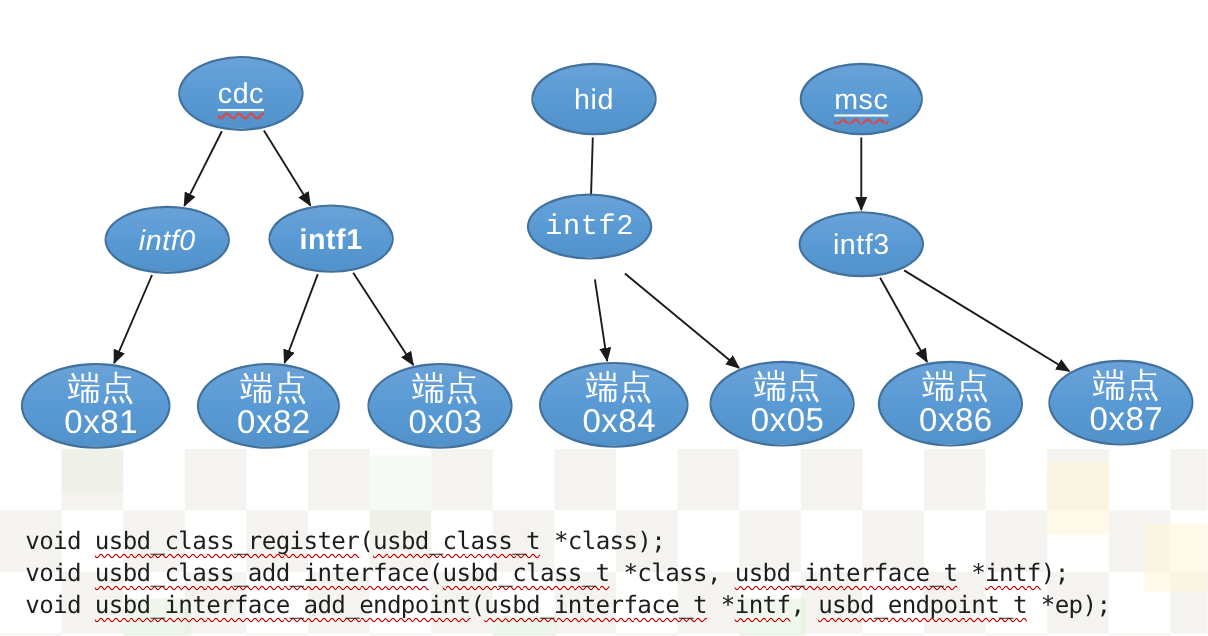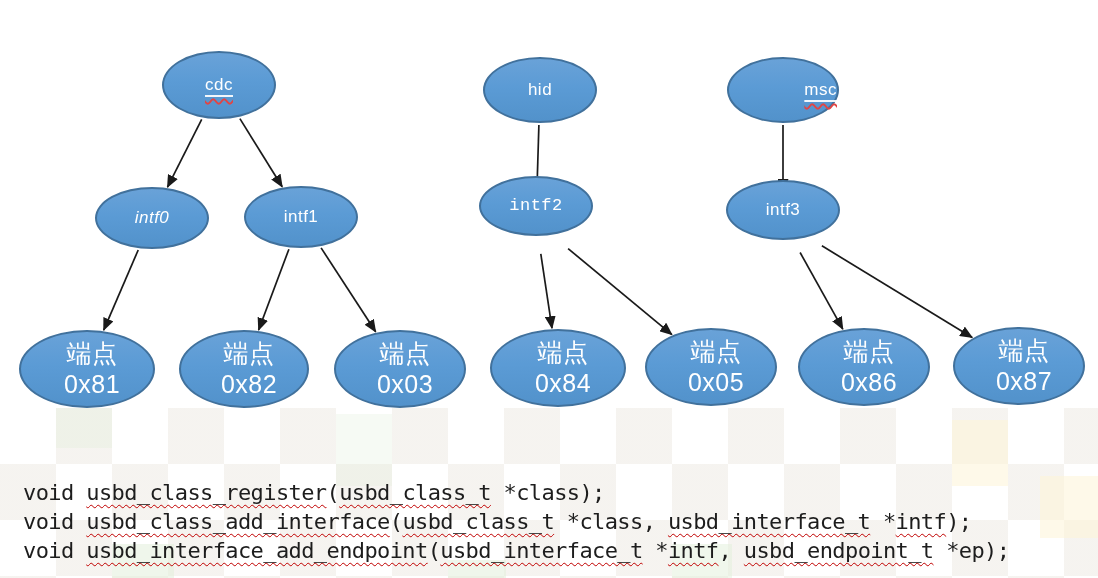"cdc" .node .node-label { font-size: 17px -> 26px }
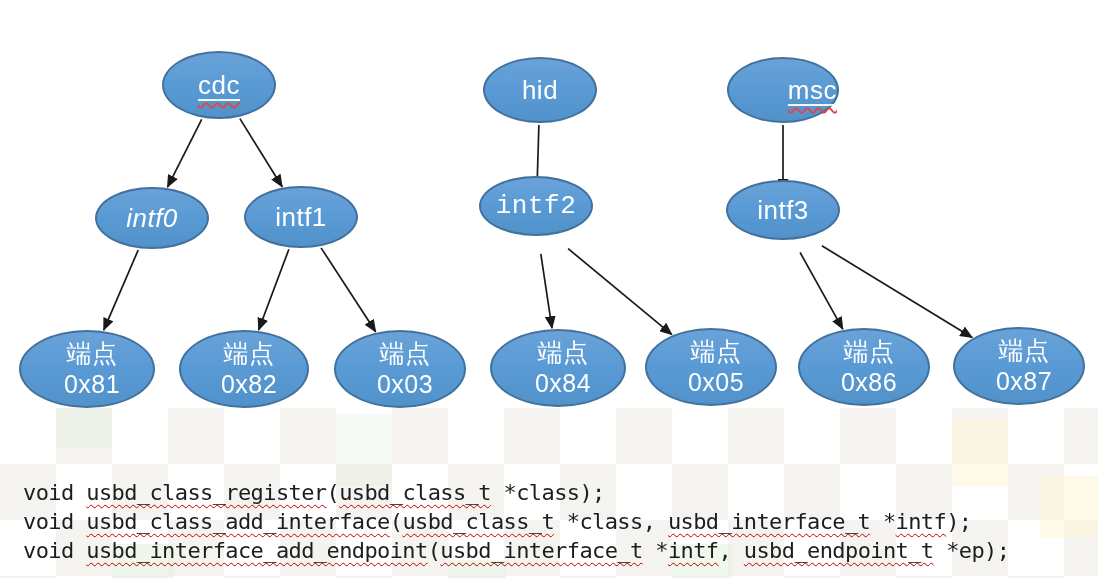"msc" div.node { justify-content: flex-end -> none }
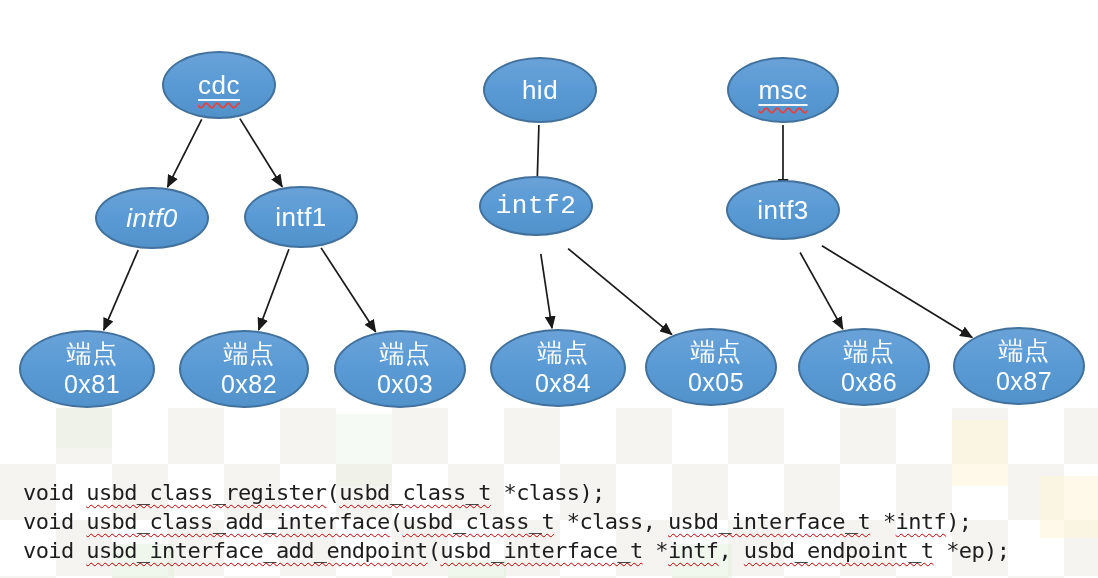"intf1" div.node { font-weight: none -> bold }
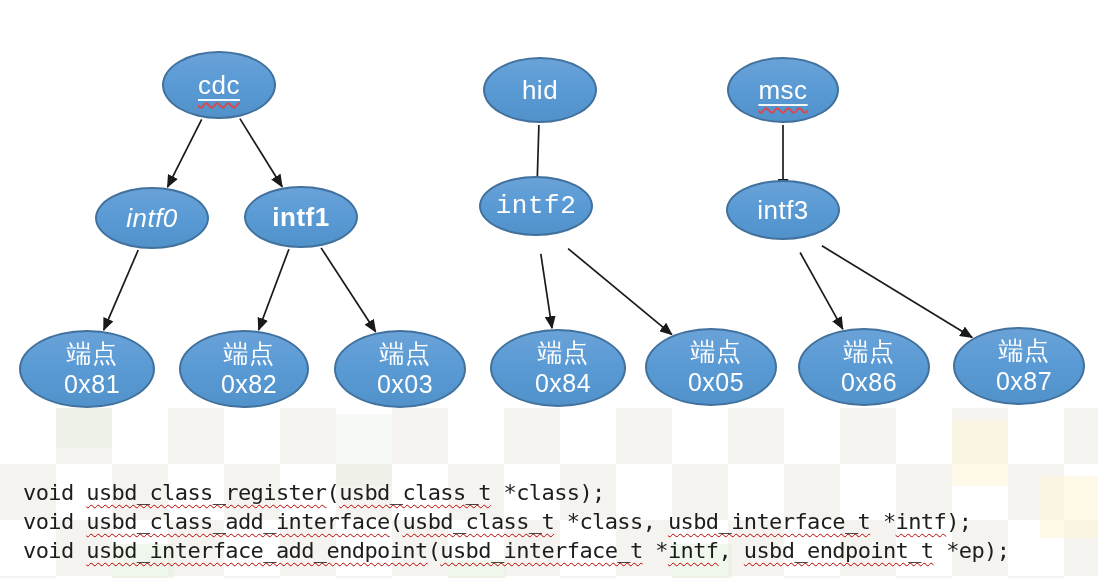"intf3" div.node { top: 180px -> 192px }
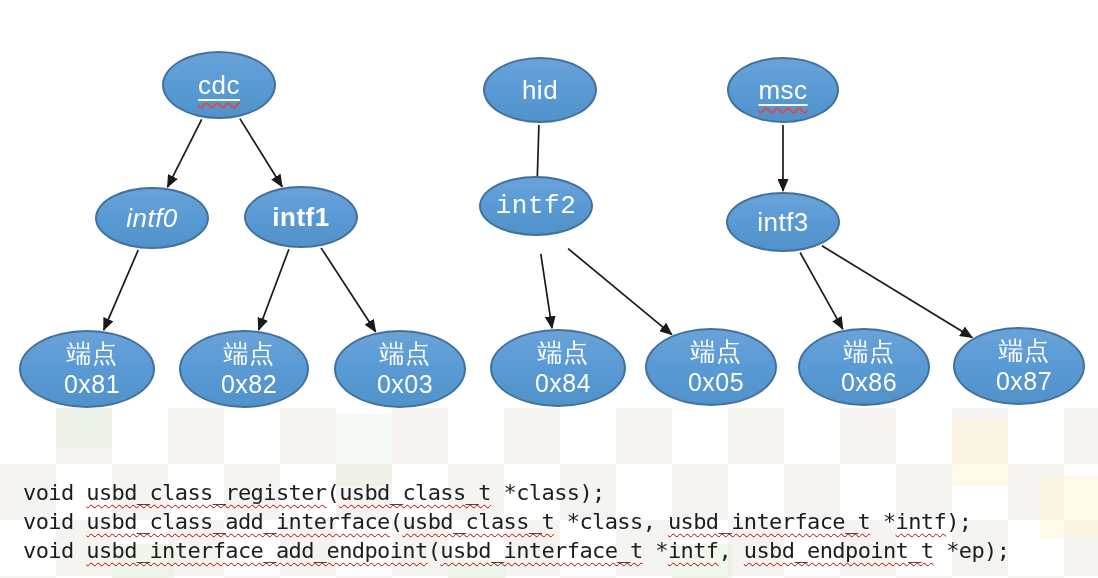"端点" .node.endpoint .node-label { font-size: 25px -> 30px }
